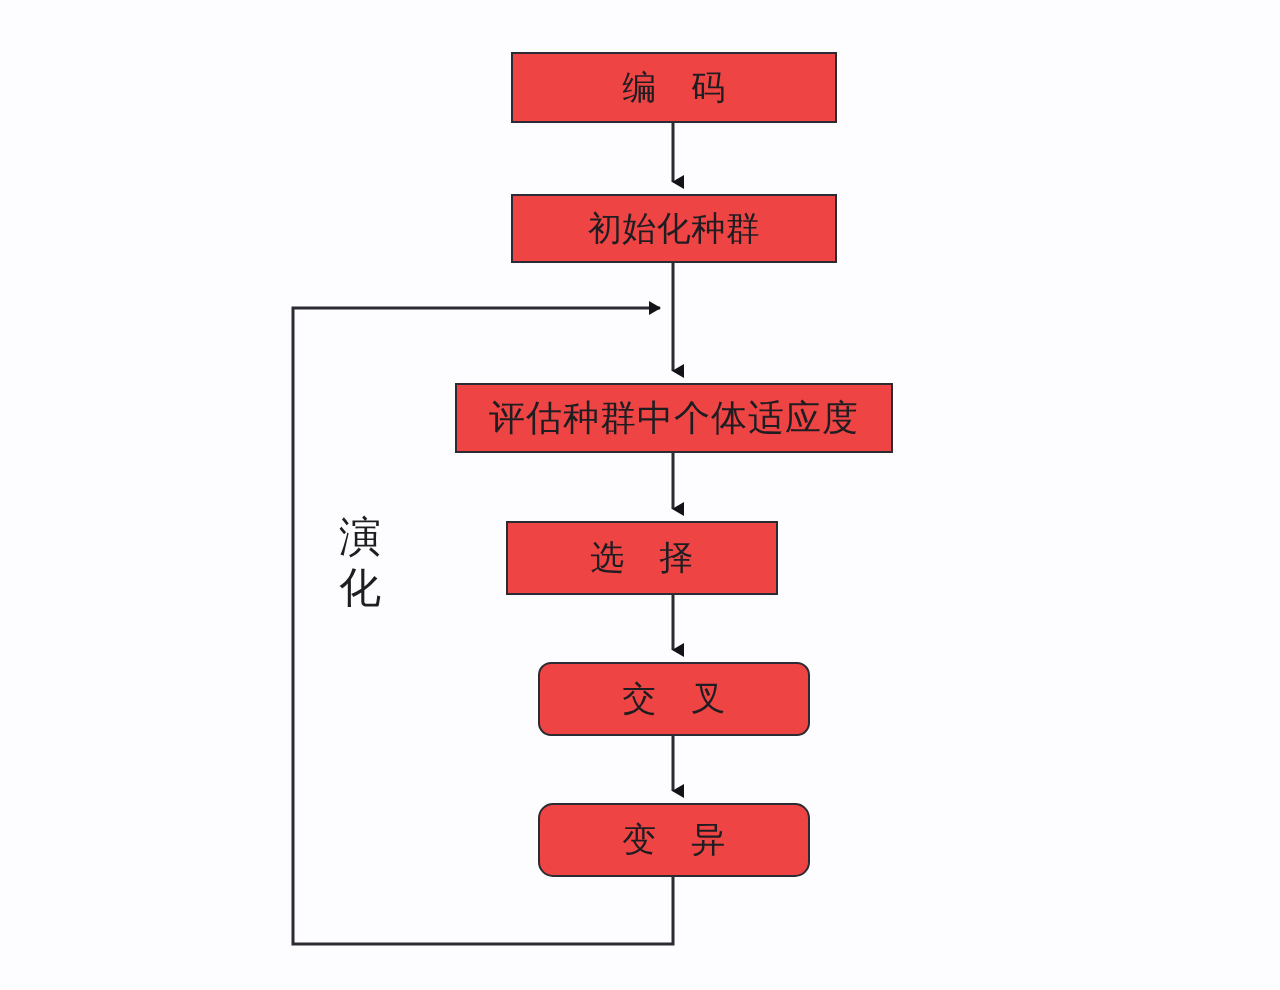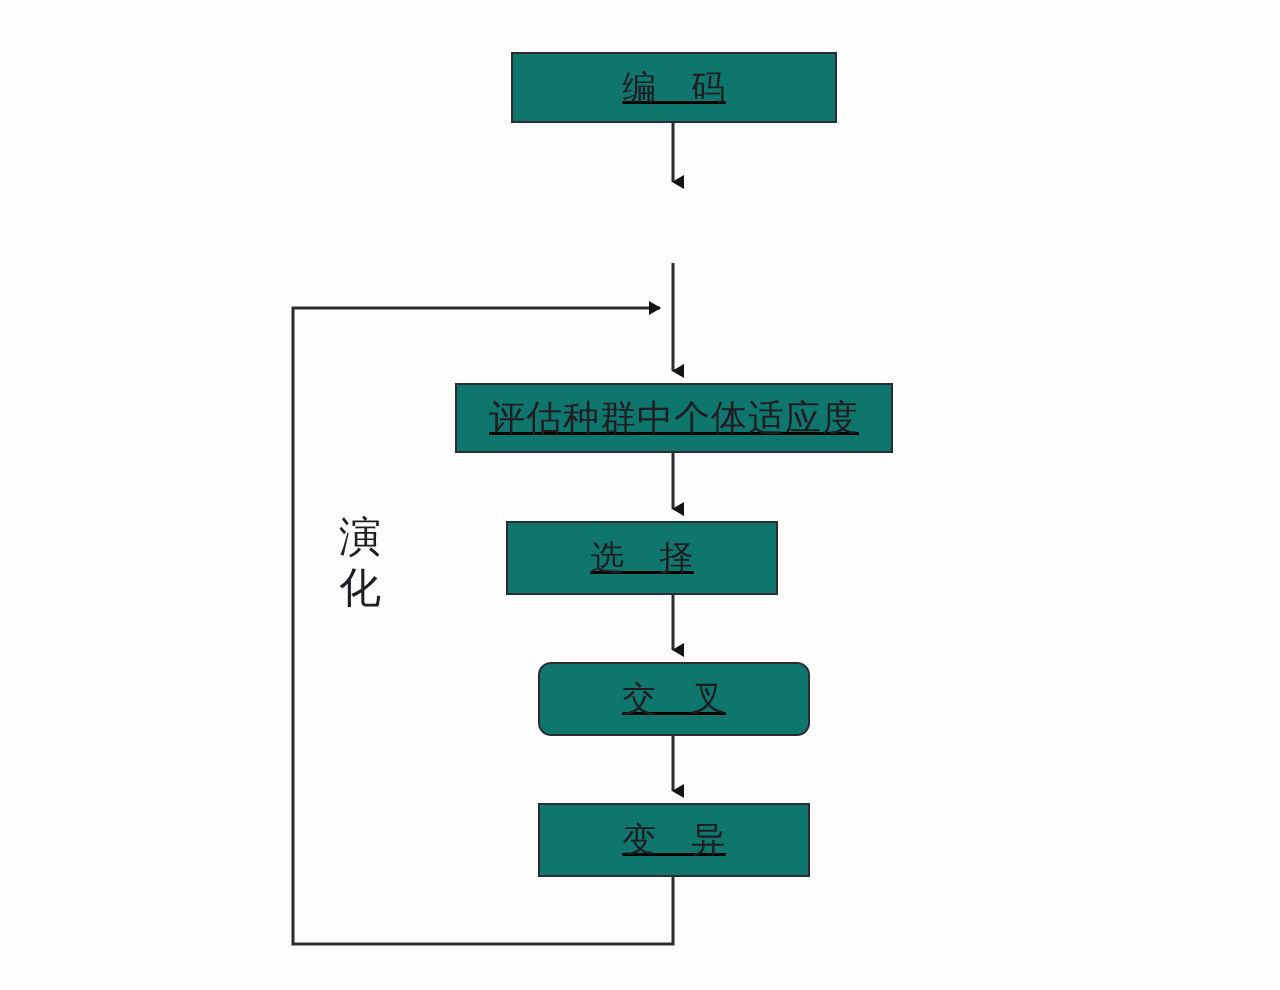"编 码" .node-box { background: #0f766e -> #ef4444; text-decoration: underline -> none }
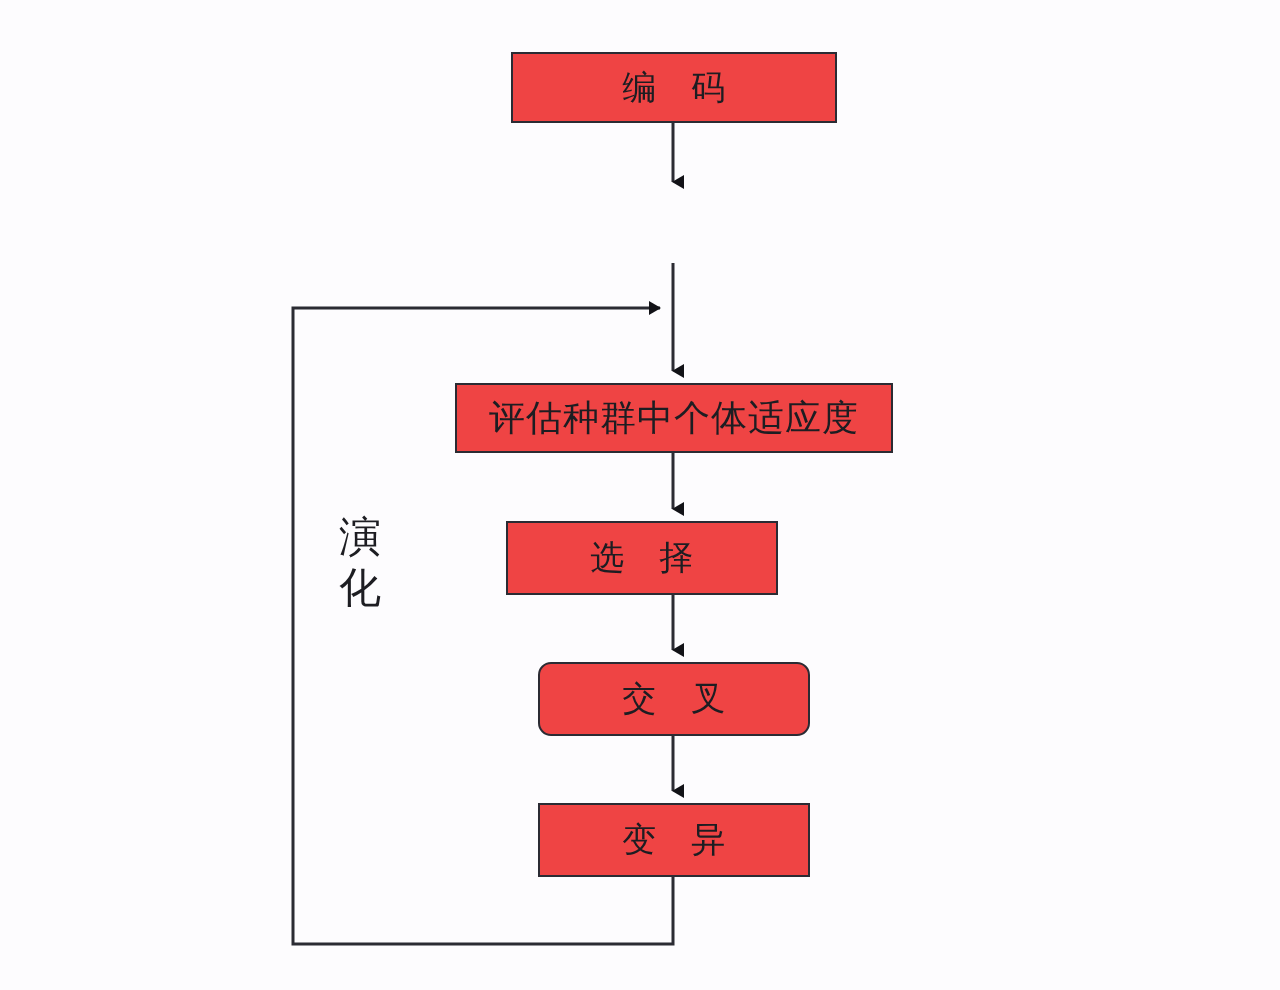"初始化种群" div.node-box { html: none -> <div> <span>初始化种群</span> </div> }
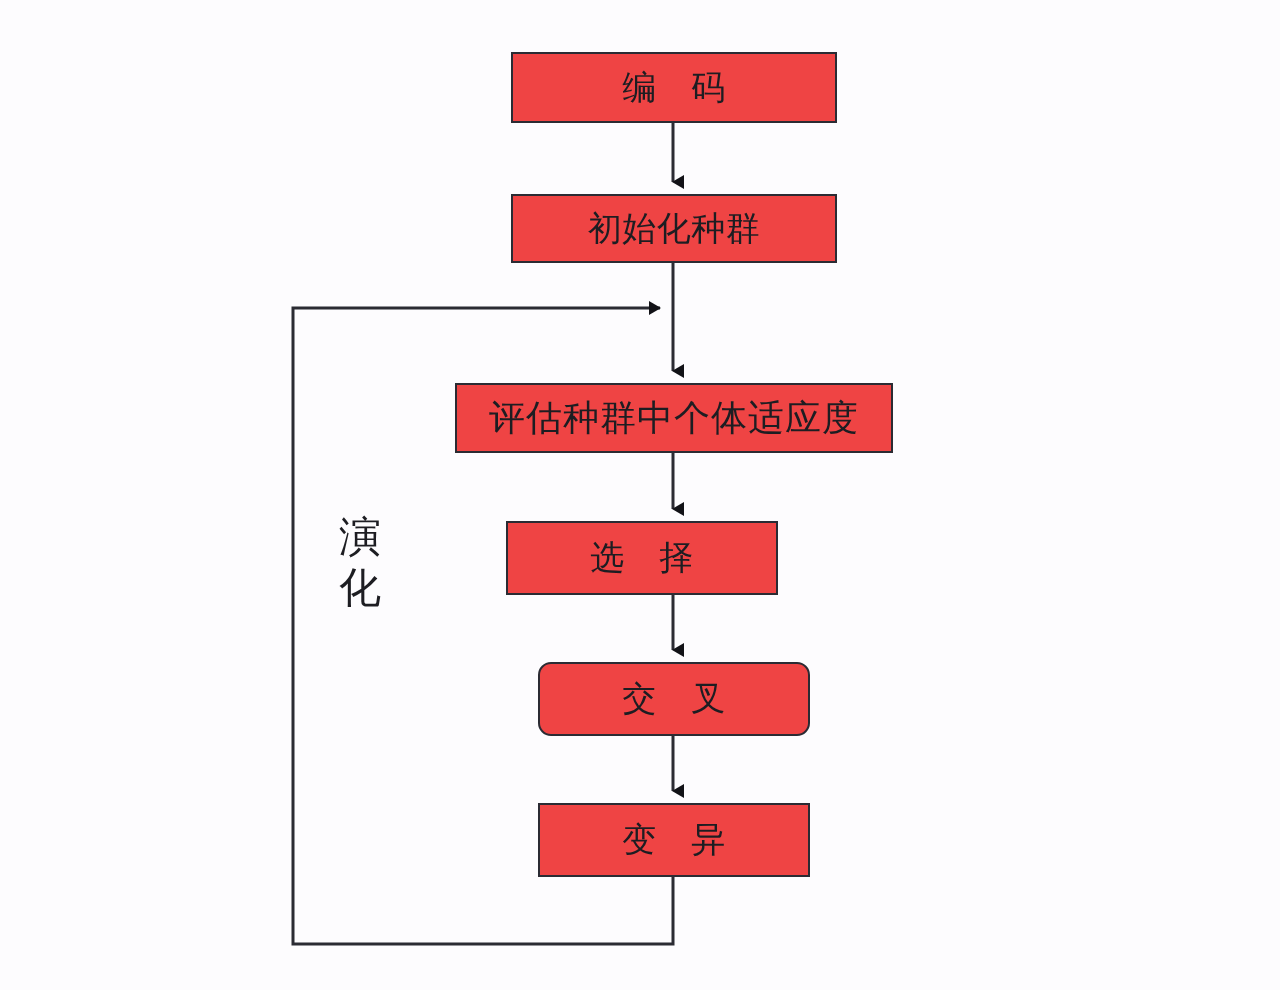"变 异" div.node-box { border-radius: none -> 15px }
